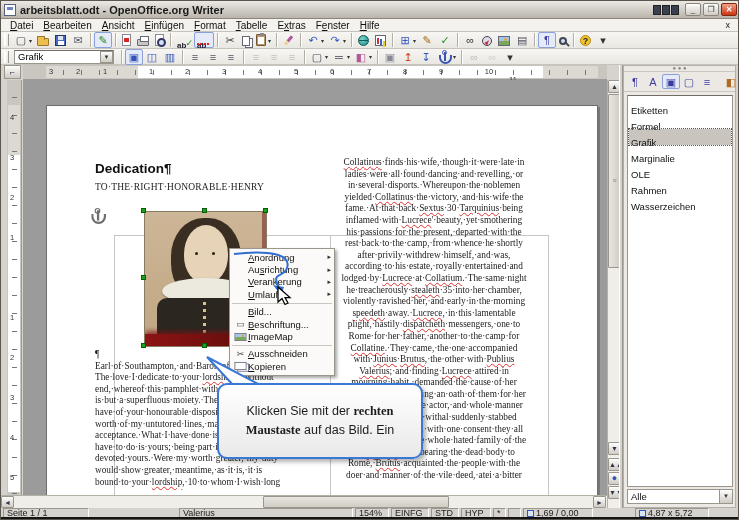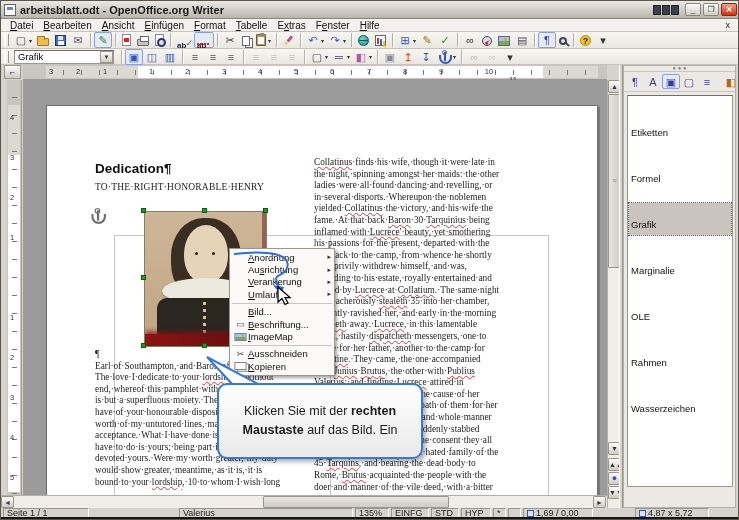"Etiketten" .sitem { margin-top: 14px -> none; padding: 16px 2px -> 8px 2px }
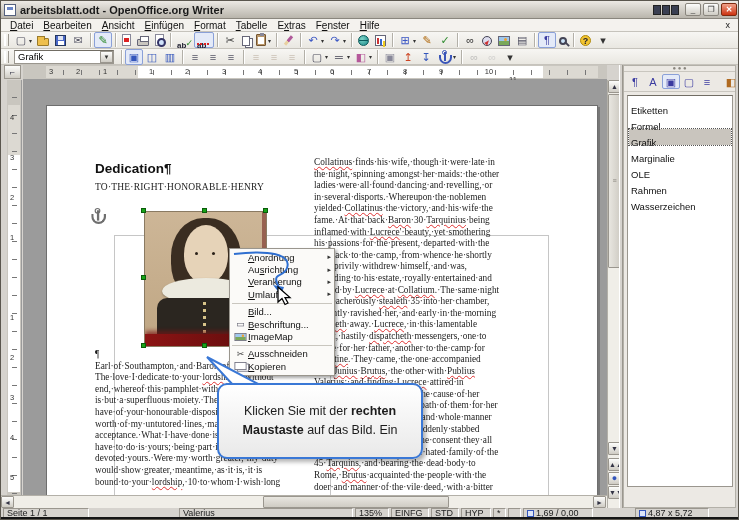"Collatinus·finds·his·wife,·though·it·wer" div.textcol { left: 313px -> 327px; text-align: none -> center }
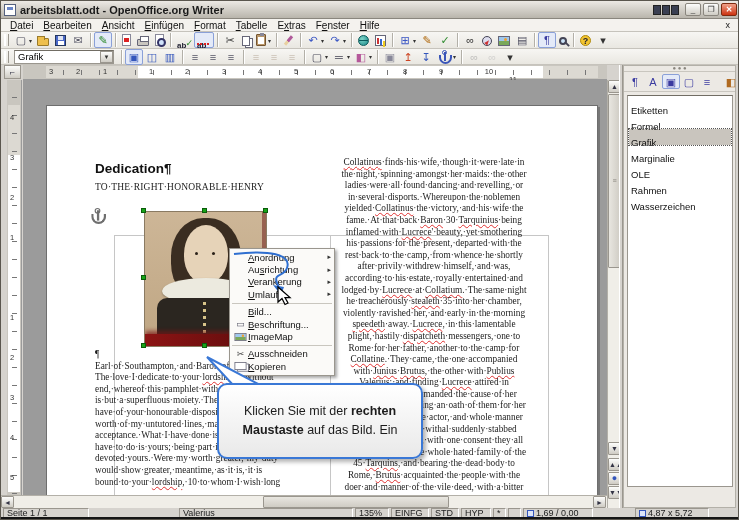"the·night,·spinning·amongst·her·maids:·t" div.tl { html: <div><span>the·night,·spinning·amongst·her·maids:·the·other</span></div> -> none }
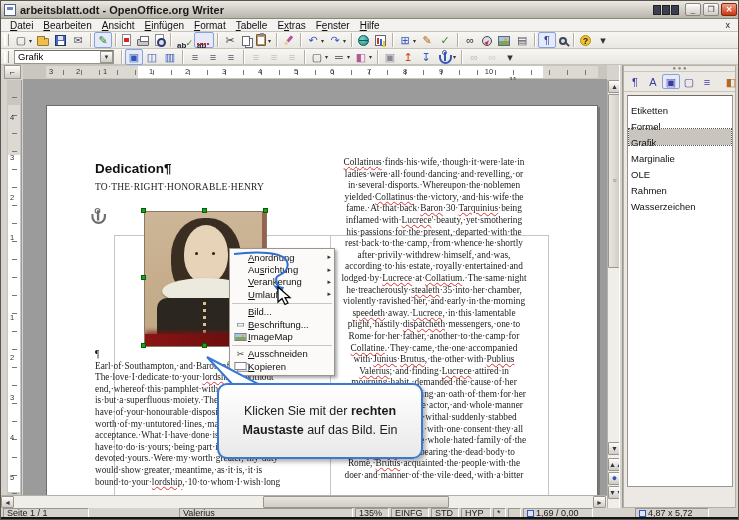"Baron" span.sp { text: Baron -> Sextus }
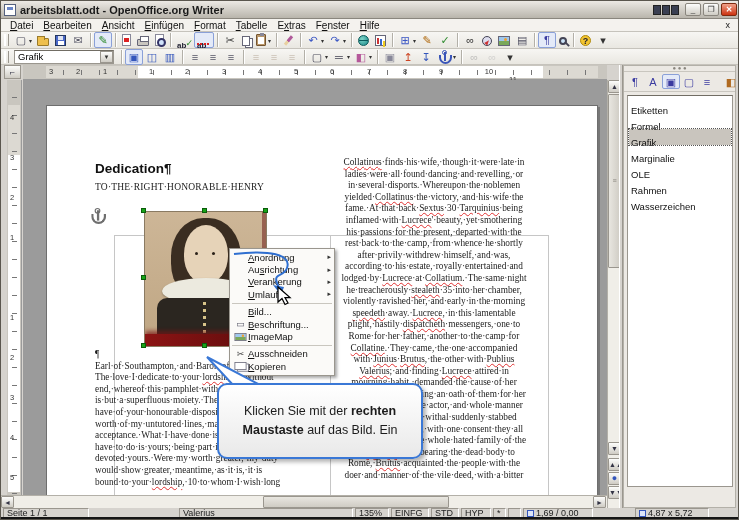"rechten" .cline .b { font-family: none -> Liberation Serif, serif }
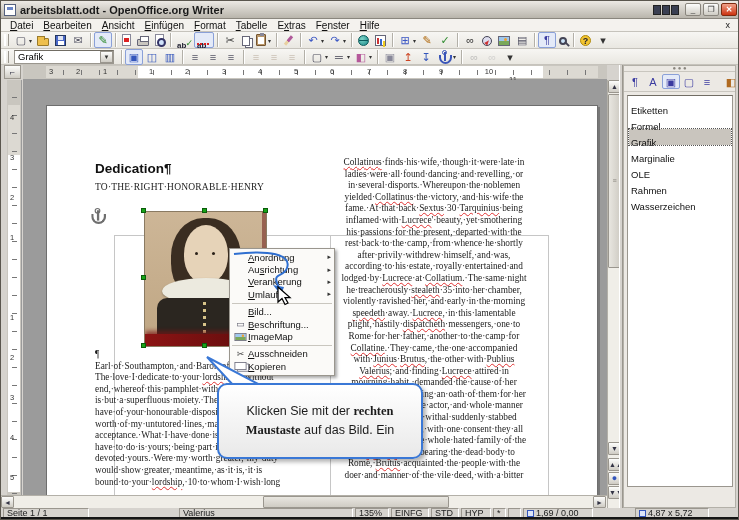"doer·and·manner·of·the·vile·deed,·with·a" span { text: with -> atei }
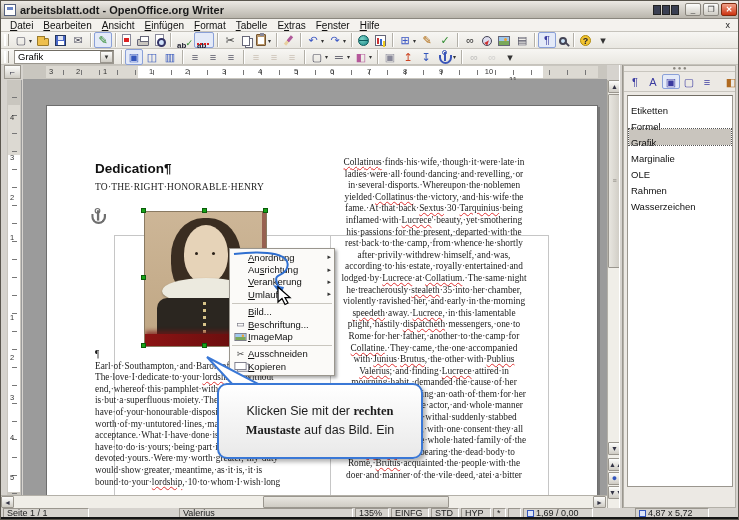"Alle" div.pfilter { html: none -> <div> <span>Alle</span> <span>▼</span> </div> }
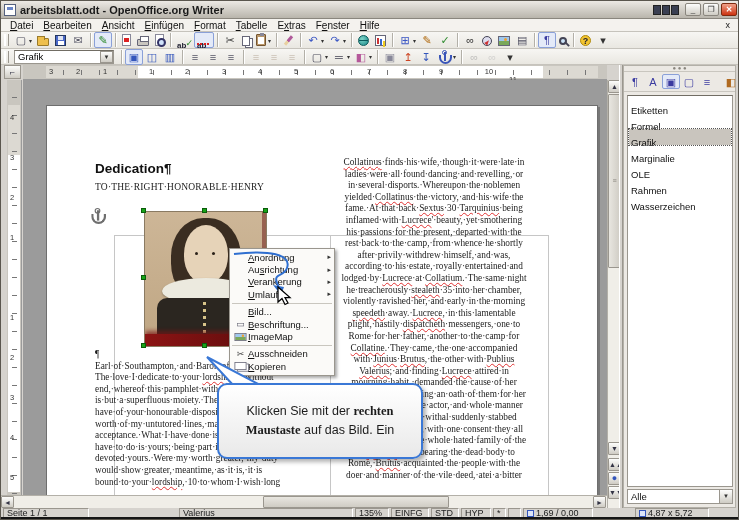"135%" span { text: 135% -> 154% }
